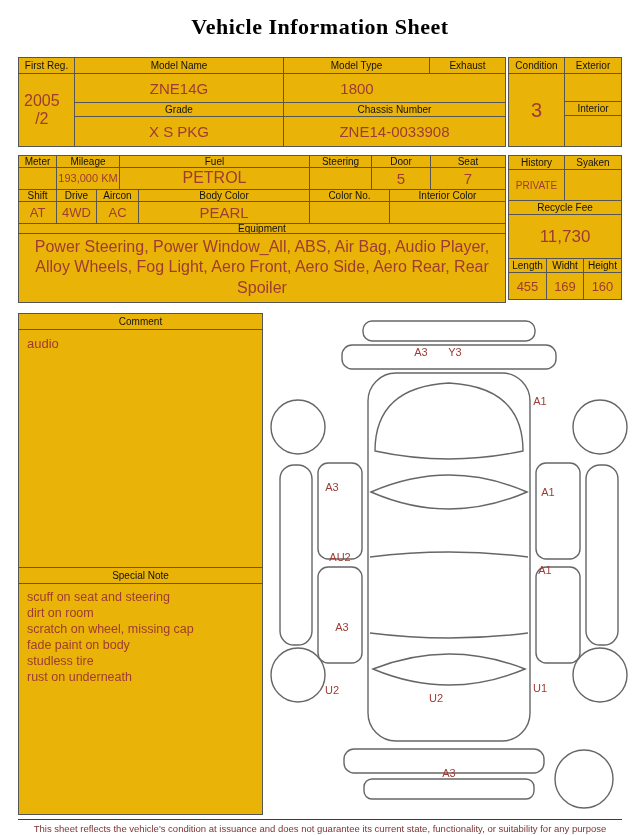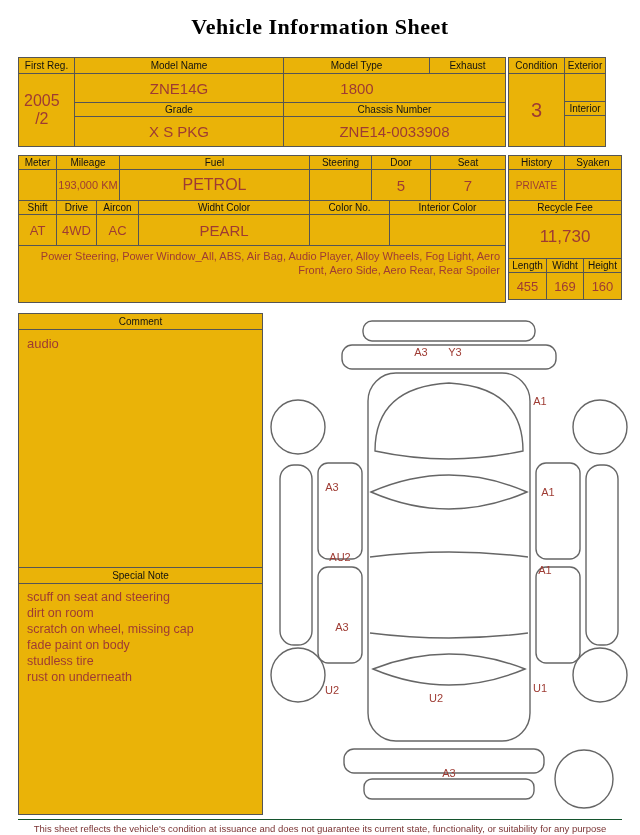"Condition" div.box { width: 98px -> 114px }
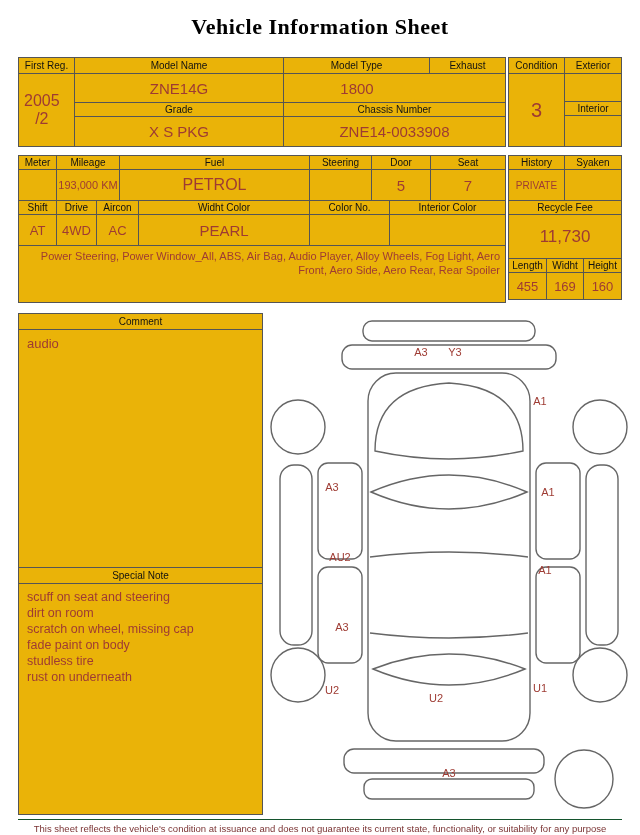"Widht Color" div.c { text: Widht -> Body }
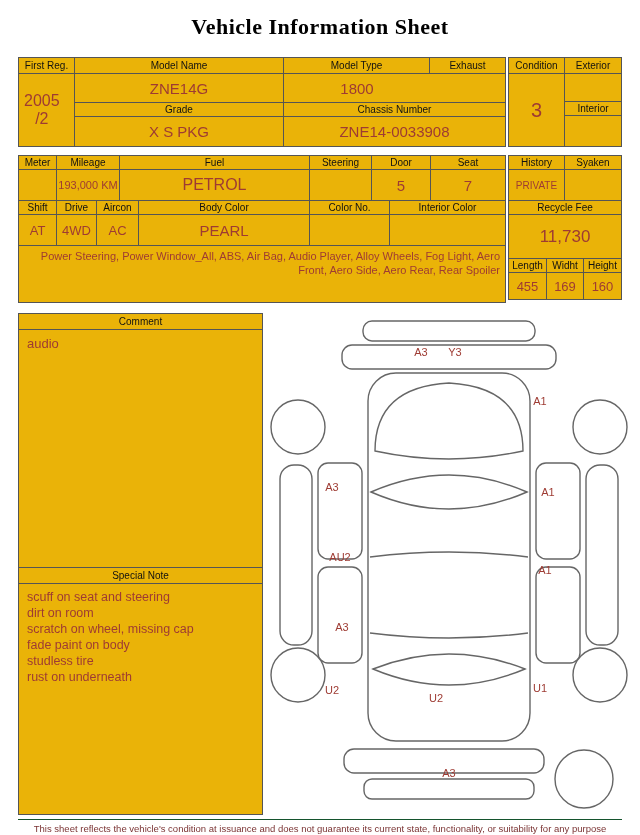"Equipment" div.c { html: none -> <div>Equipment</div> }
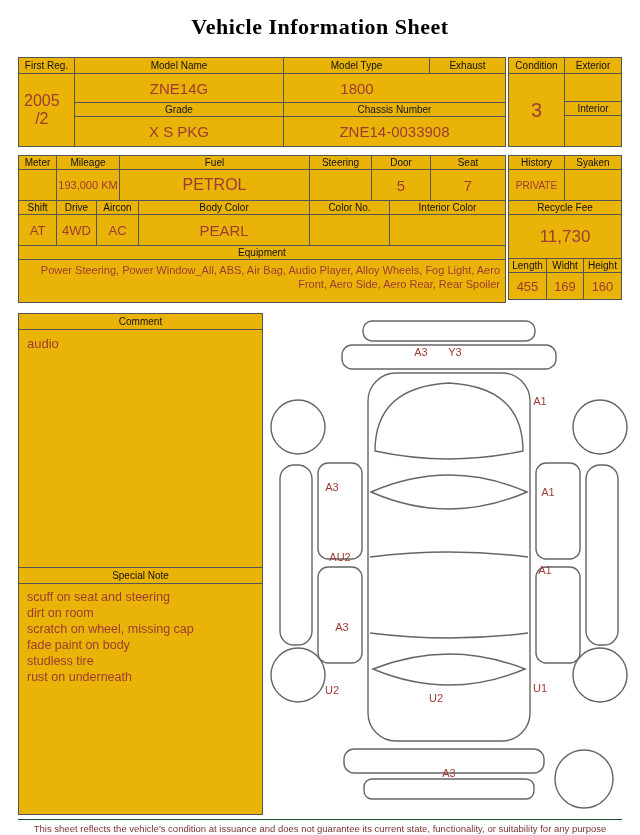"Power Steering, Power Window_All, ABS," .equip { font-size: 11px -> 16px; text-align: right -> center }
